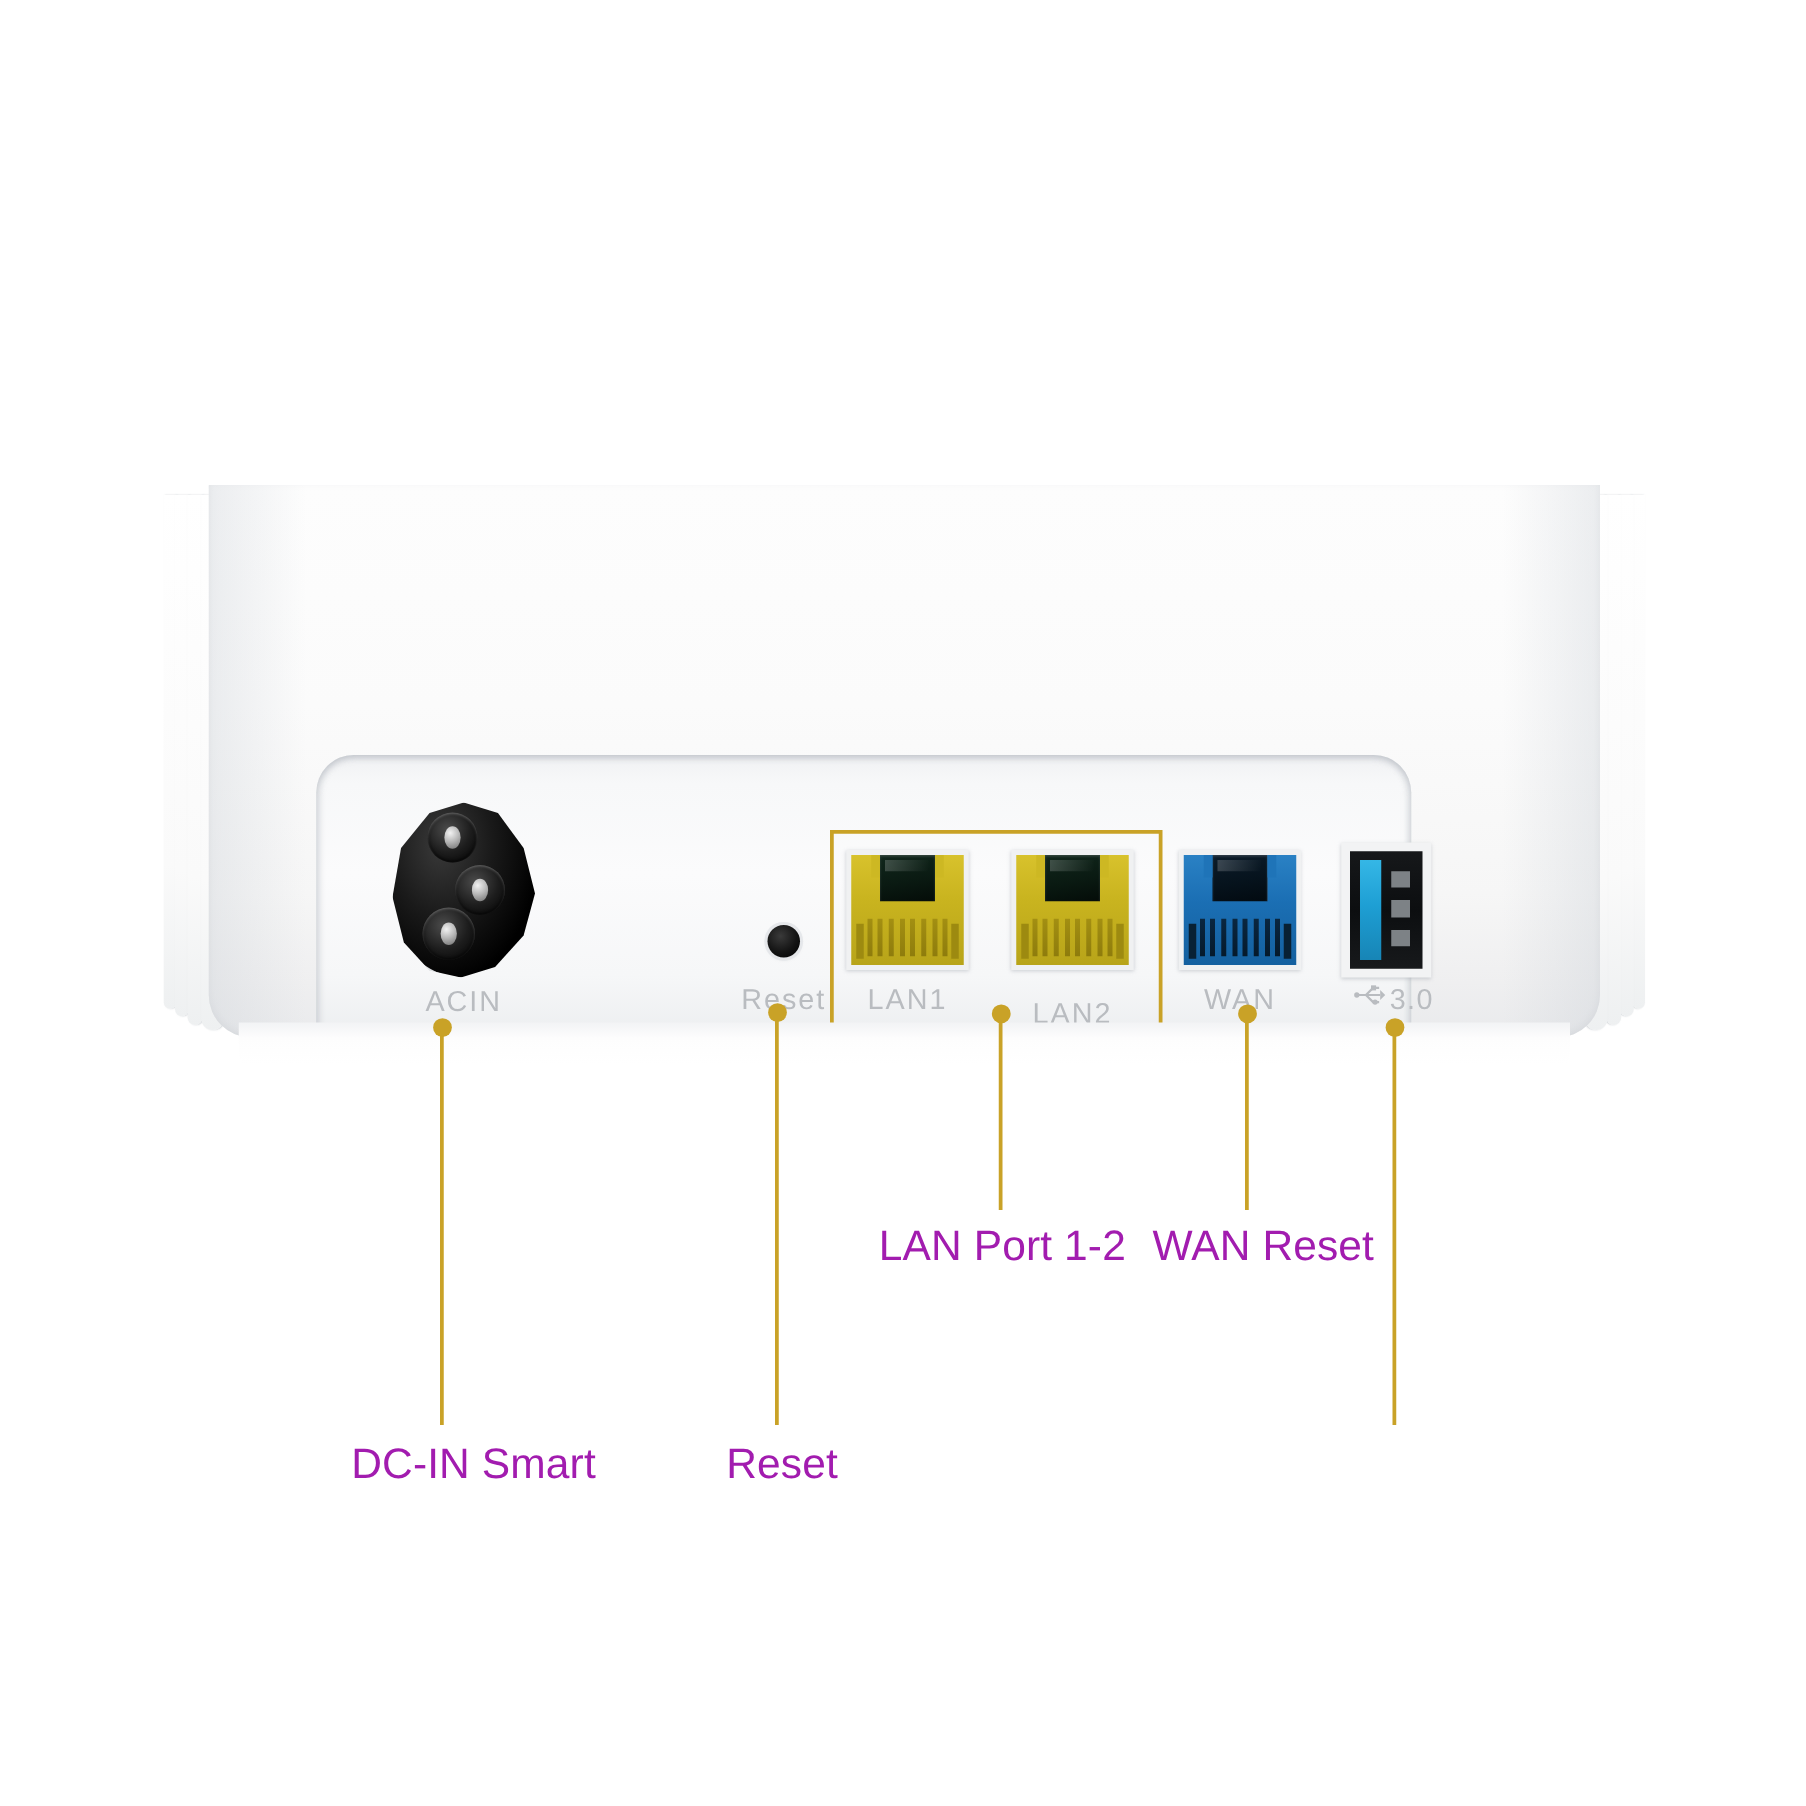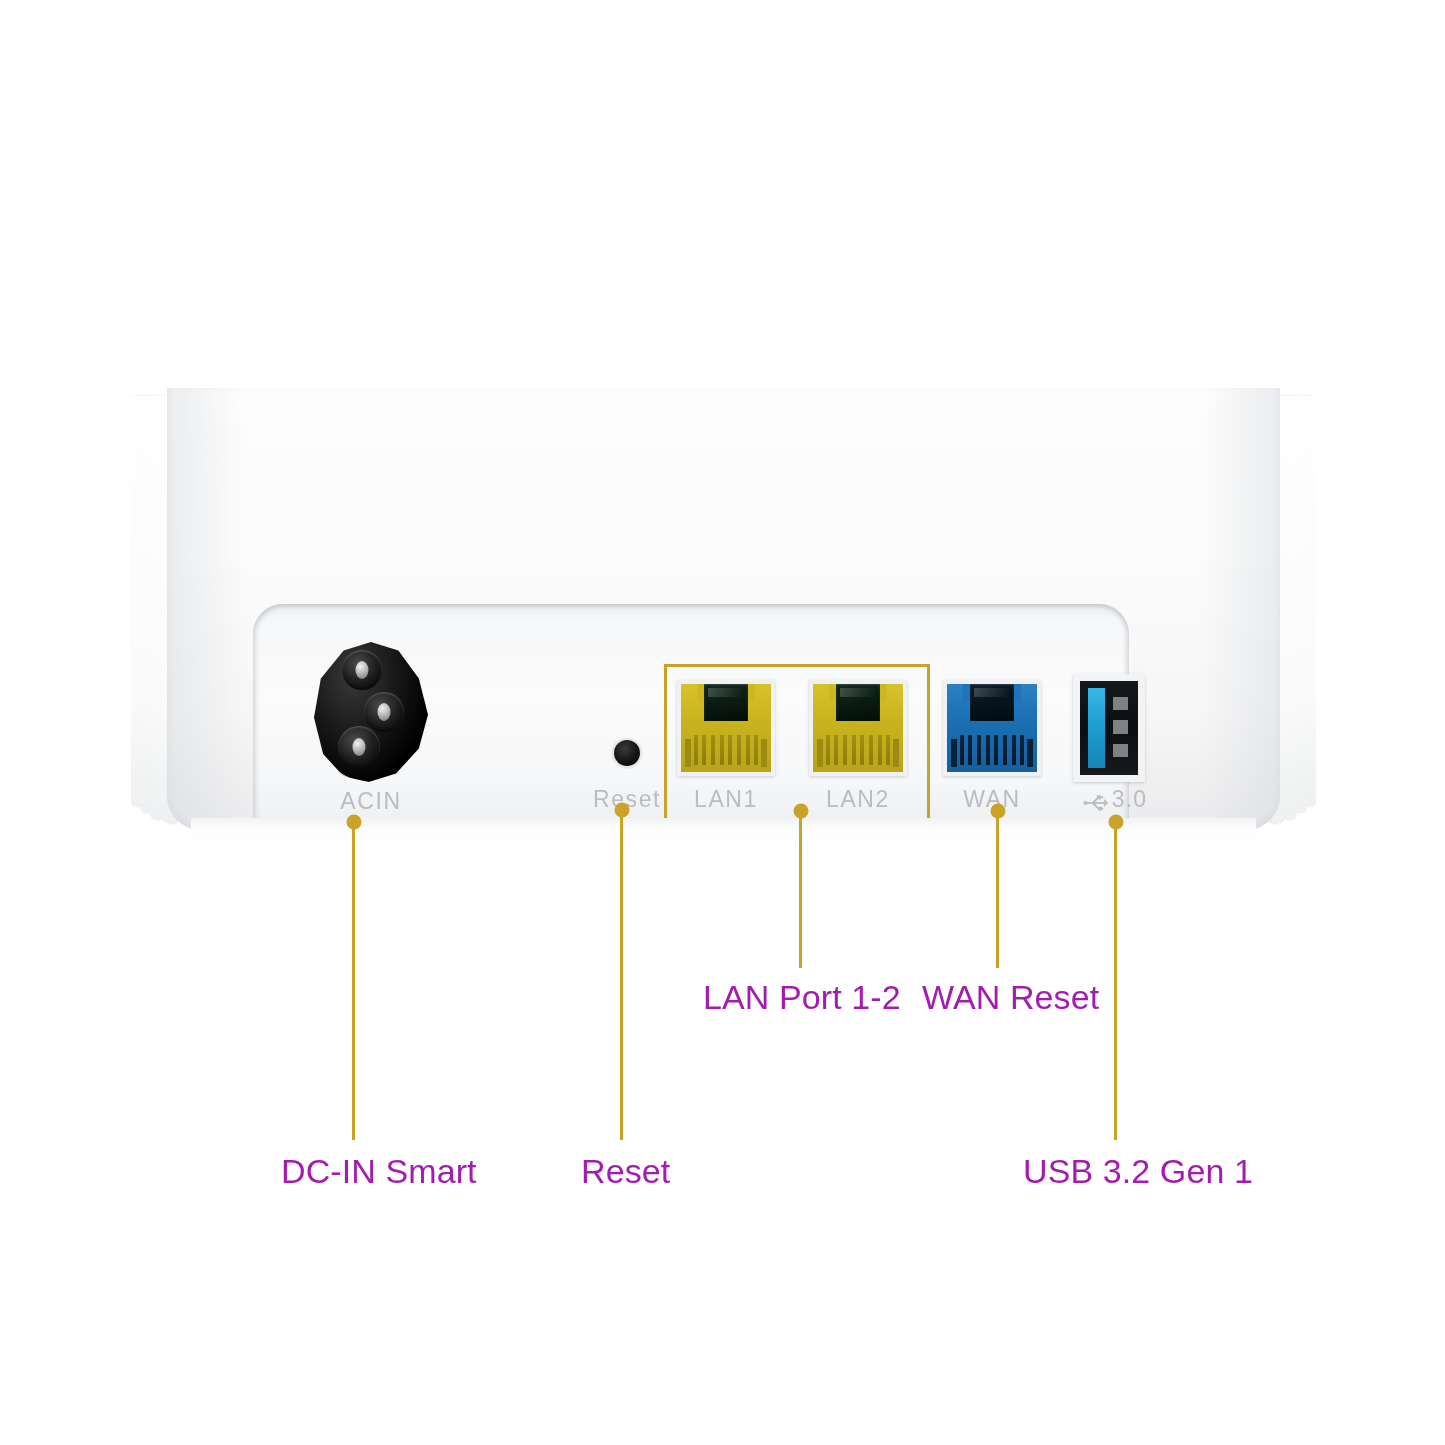"LAN2" .silk.lan2 { top: 398px -> 409px }
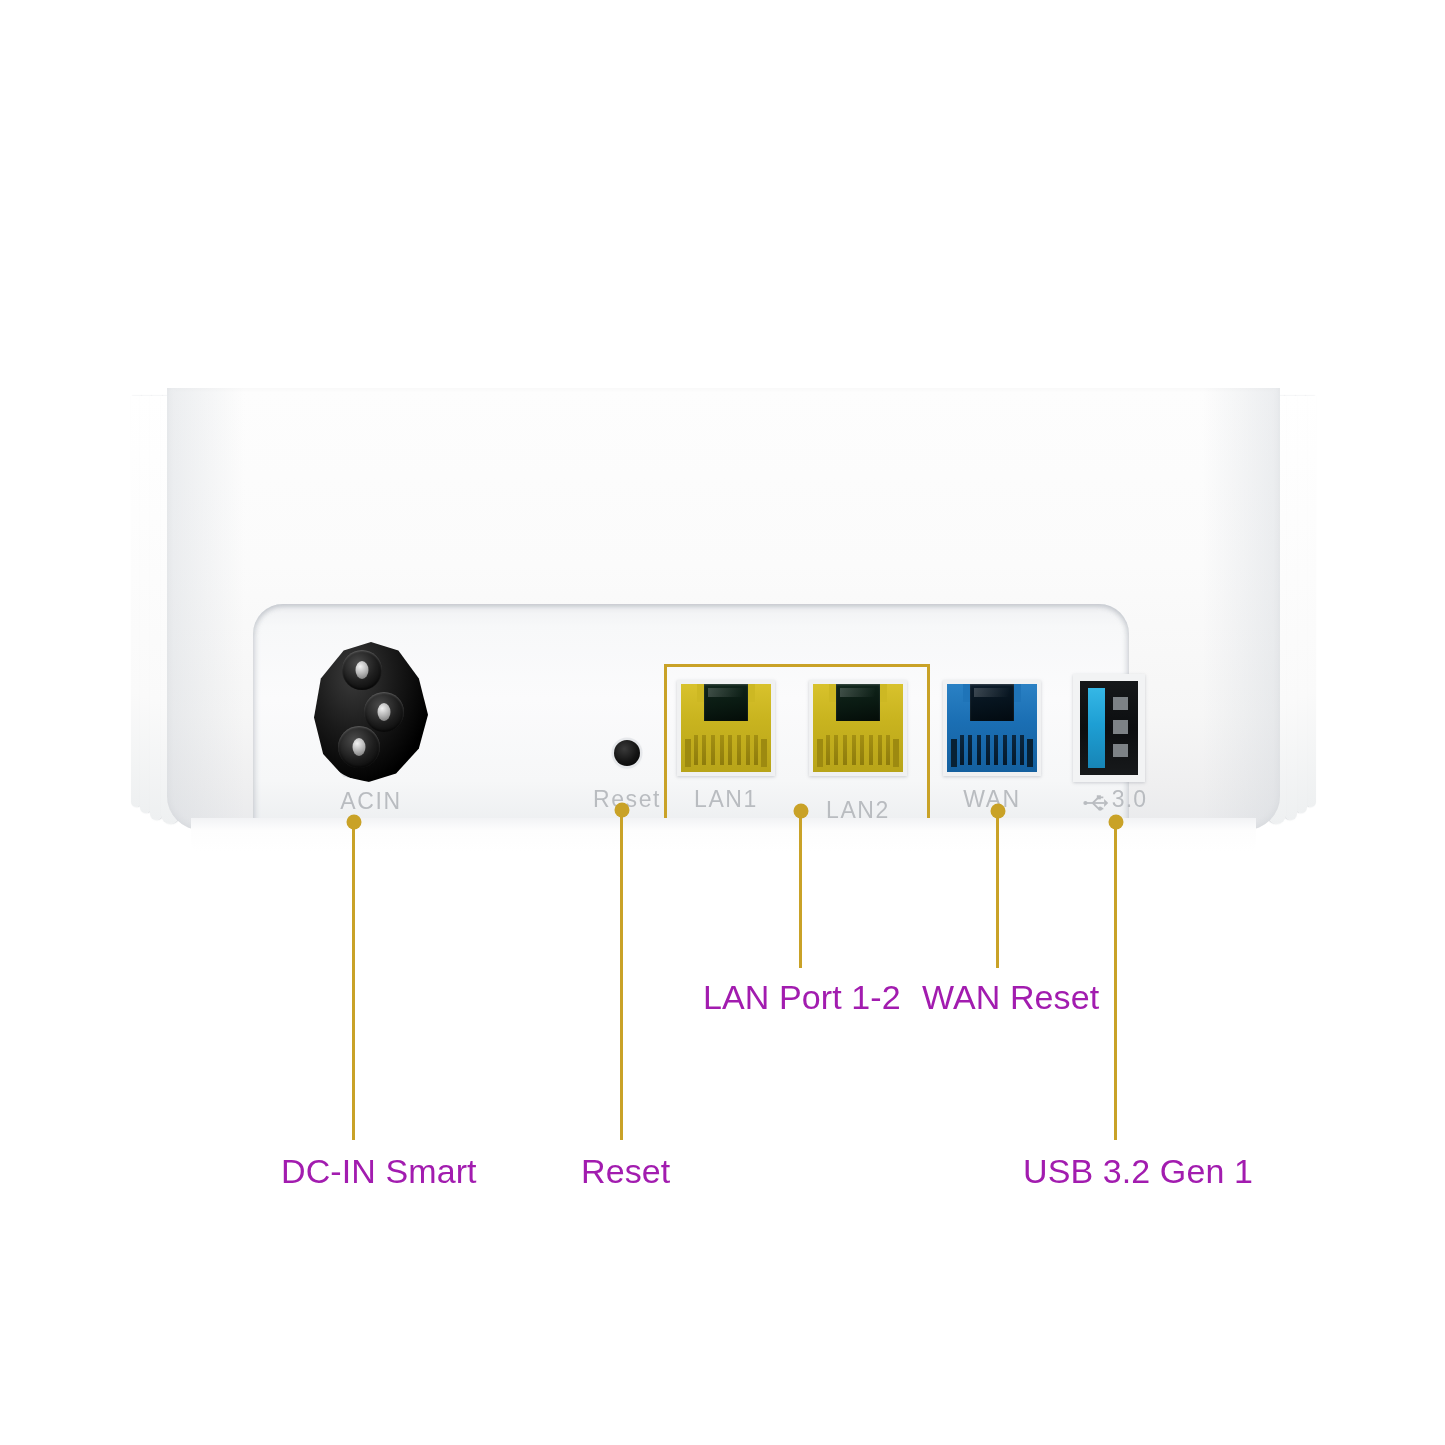"3.0" .silk.usb { align-items: flex-end -> flex-start }
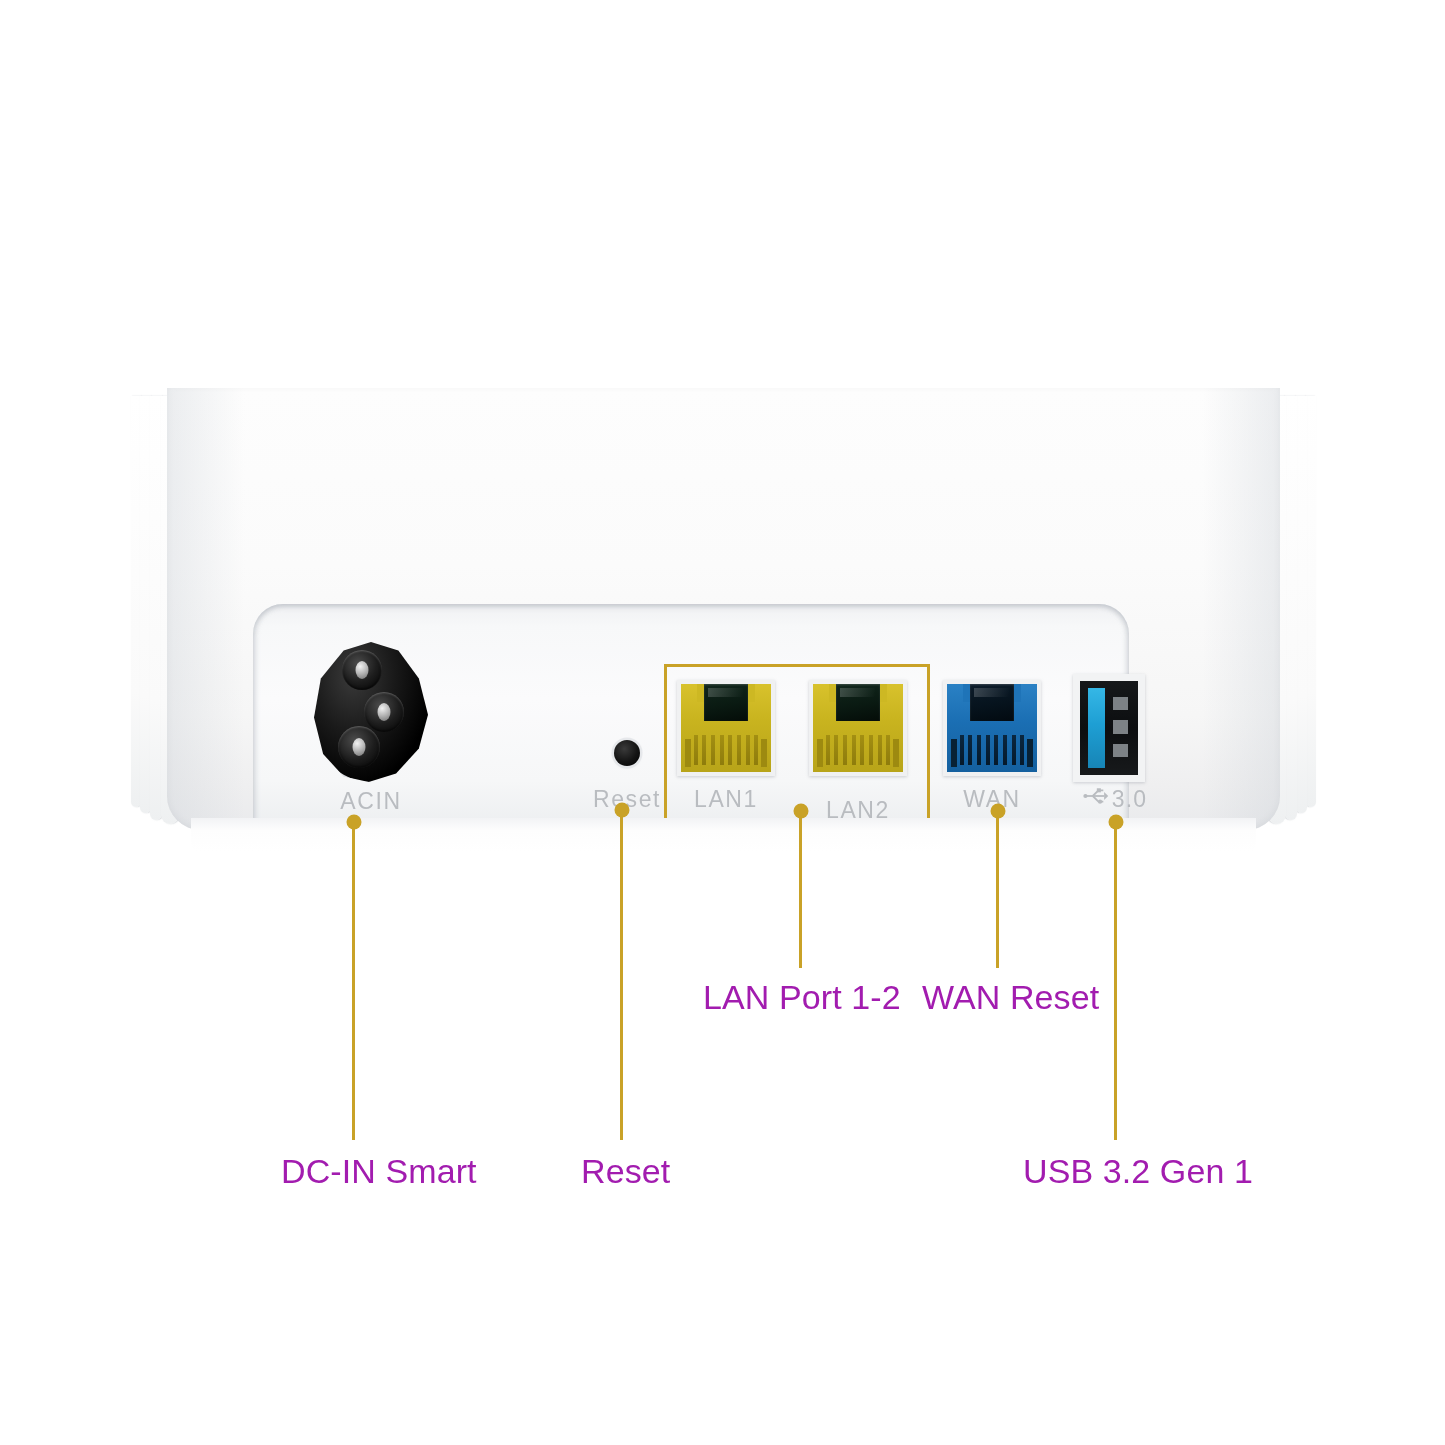"USB 3.2 Gen 1" div.callout { html: <div>USB 3.2 Gen 1</div> -> none }
